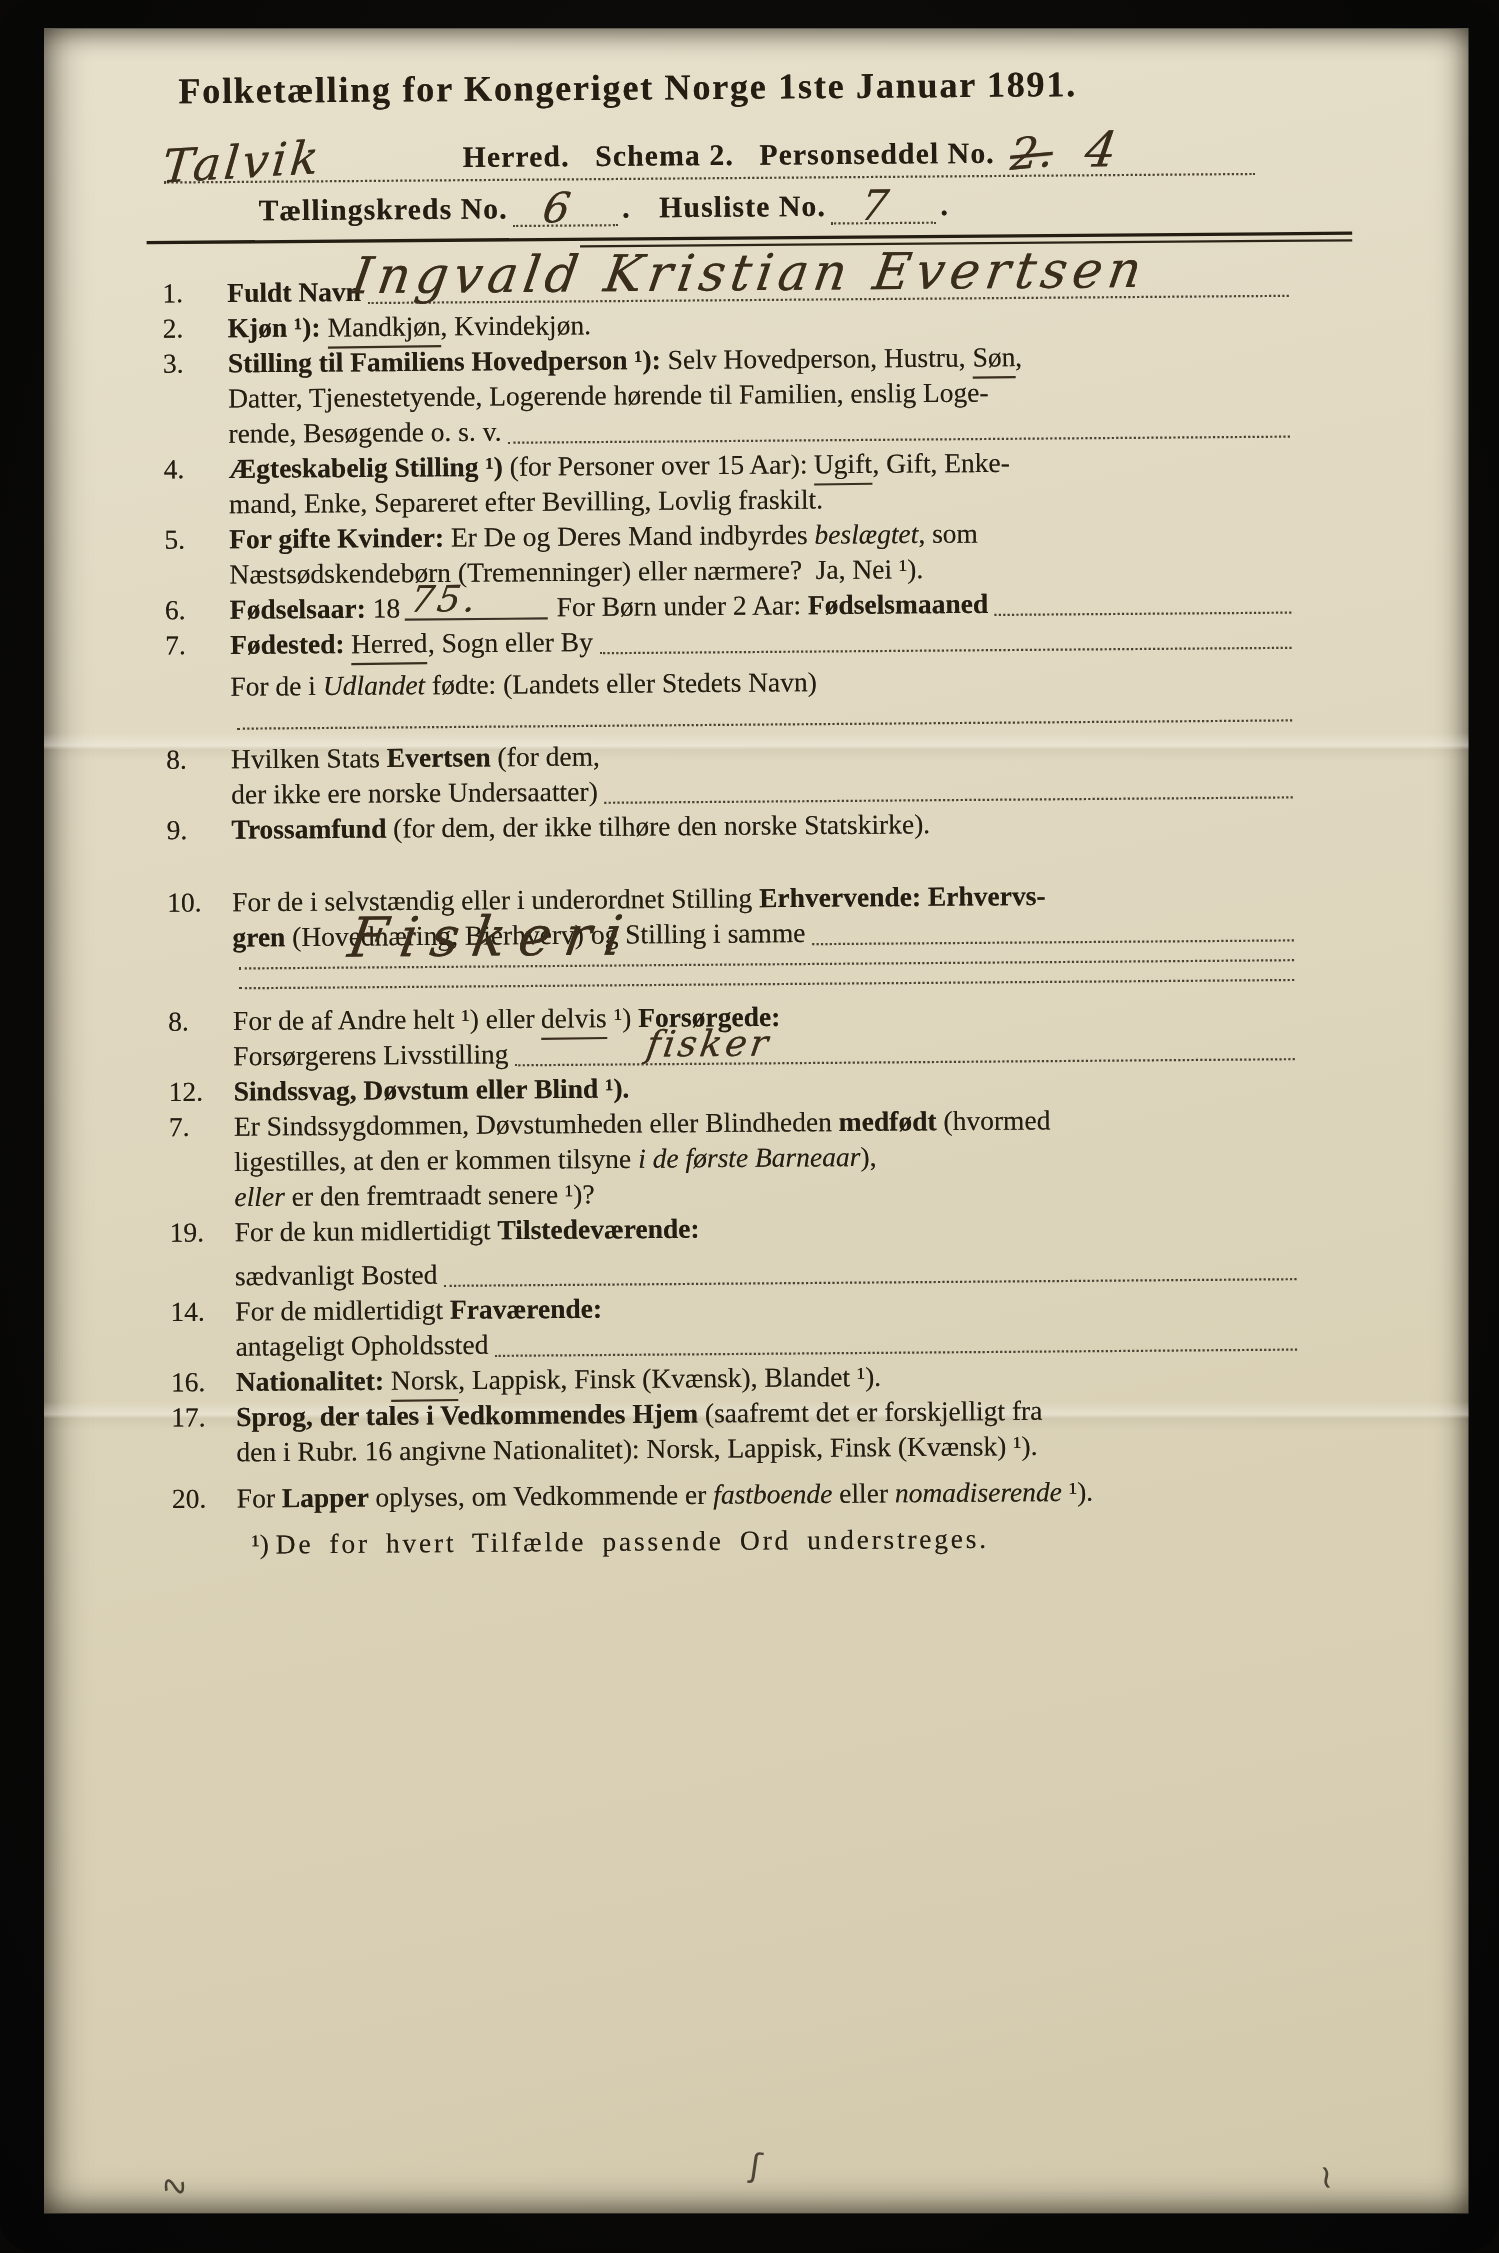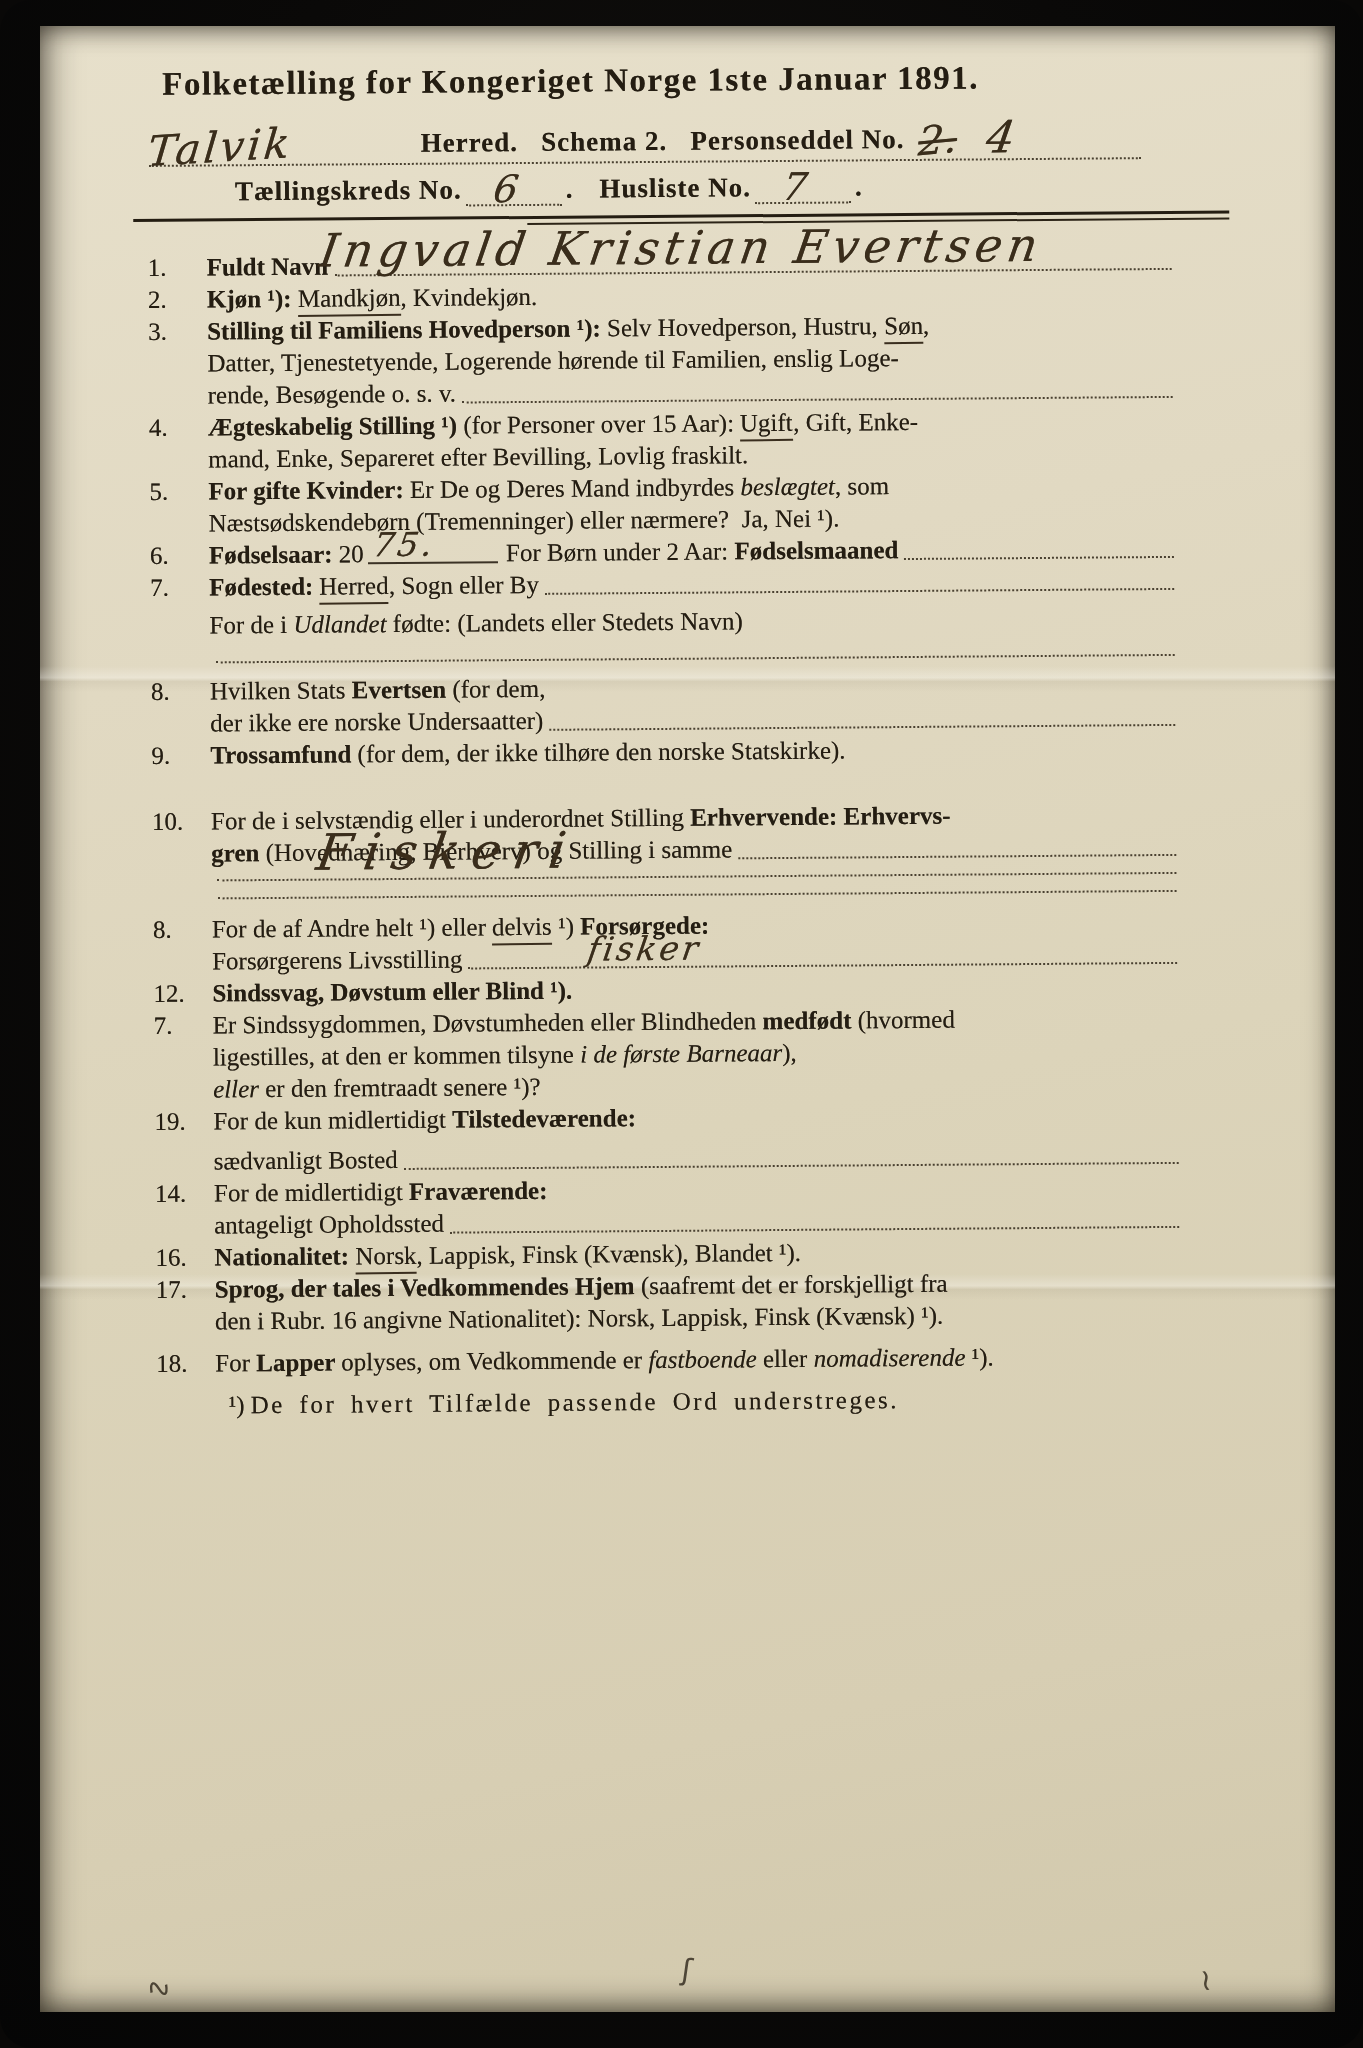"20" span.run { text: 20 -> 18 }
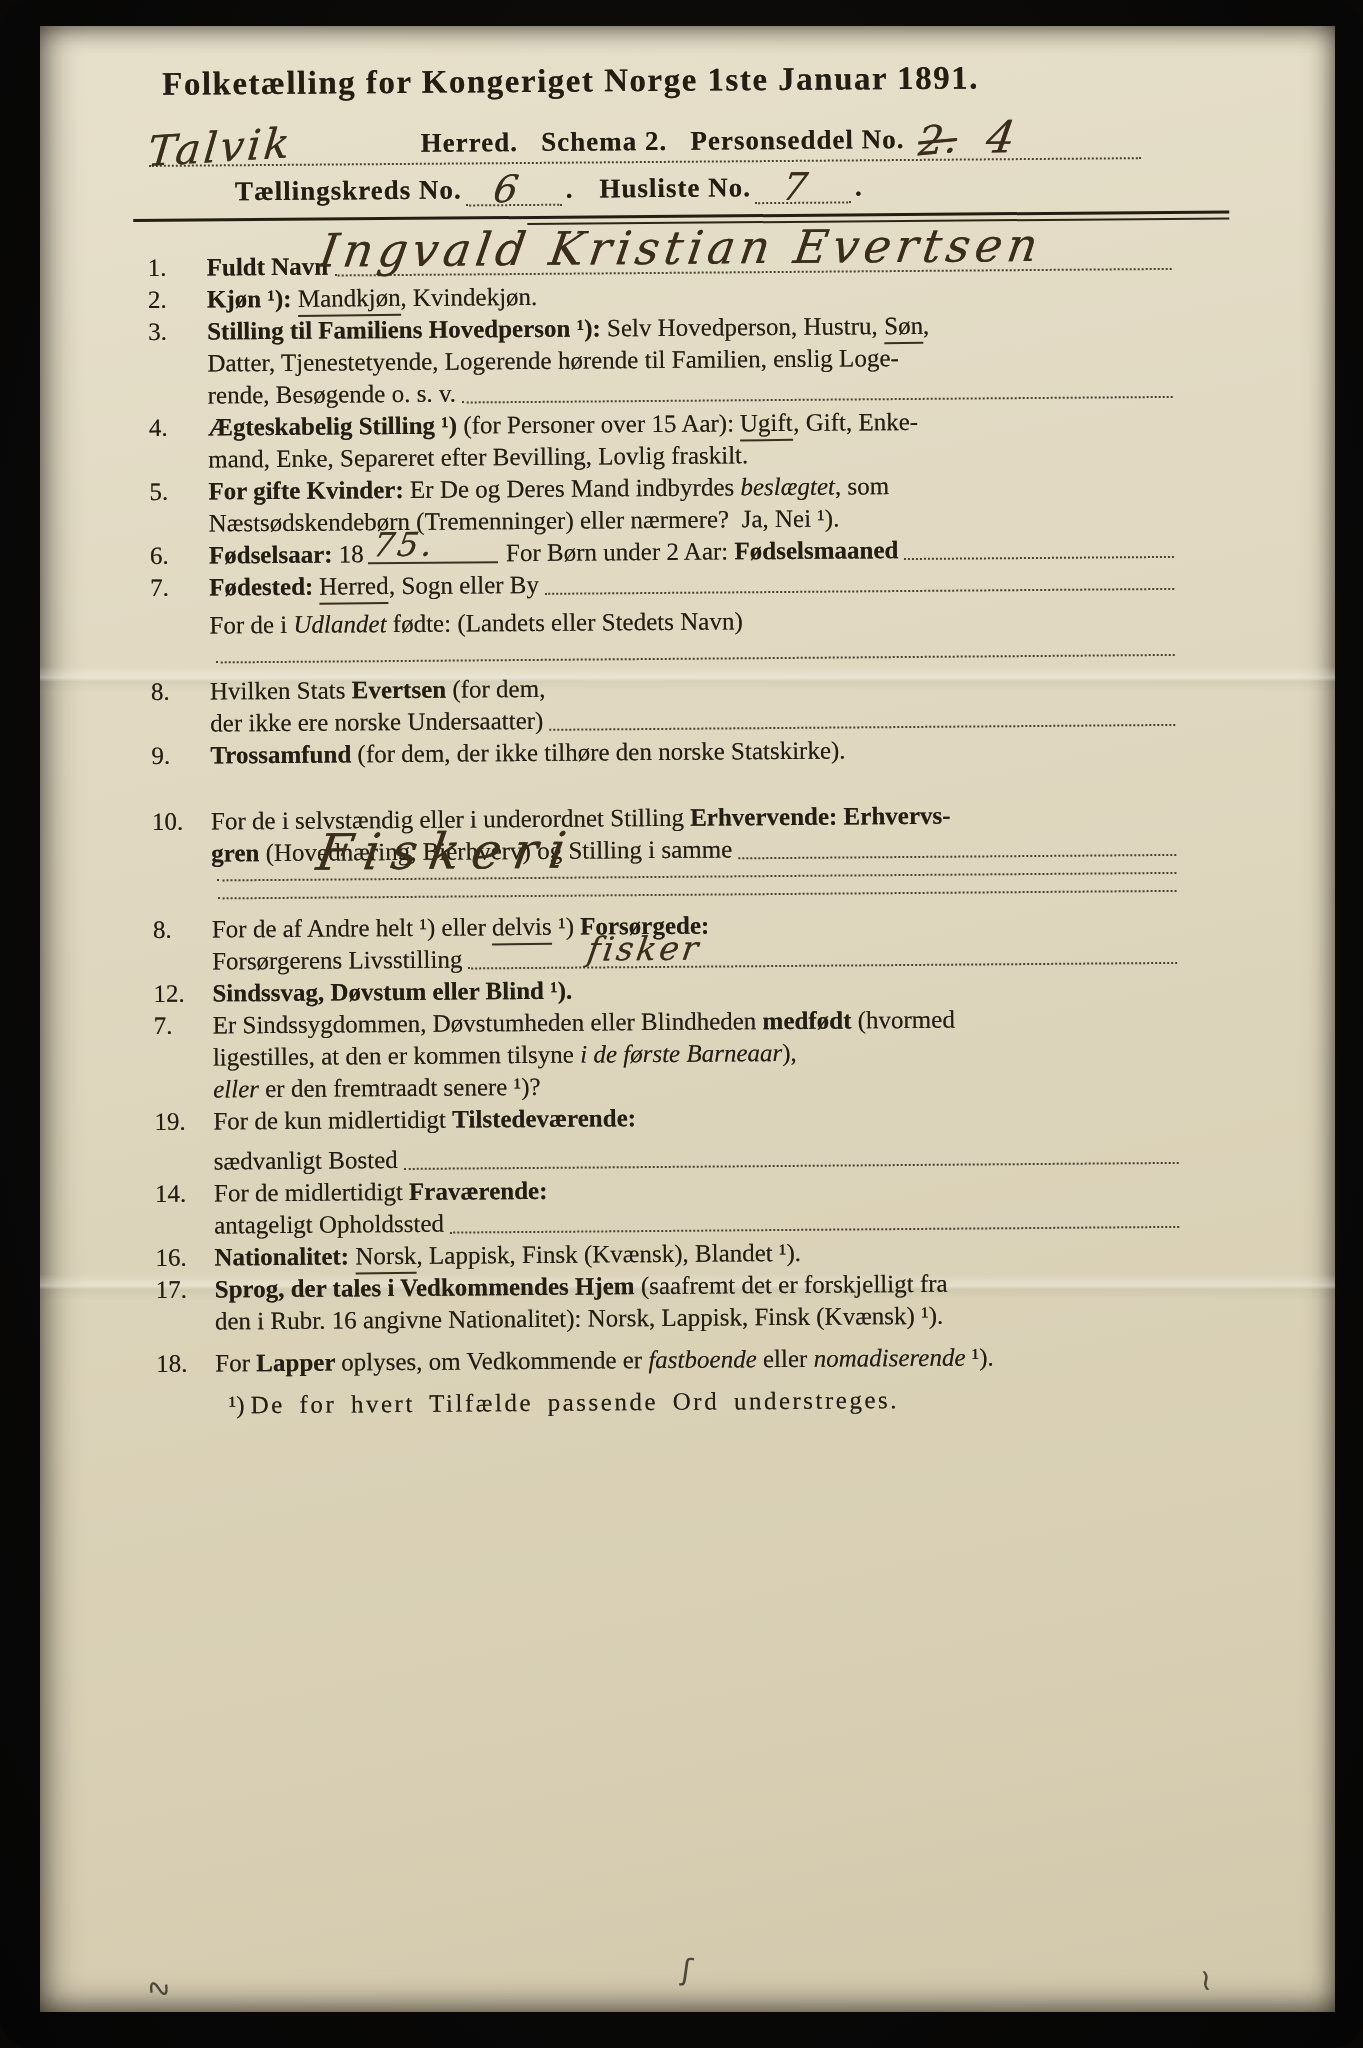"18." span.num { text: 18 -> 20 }
